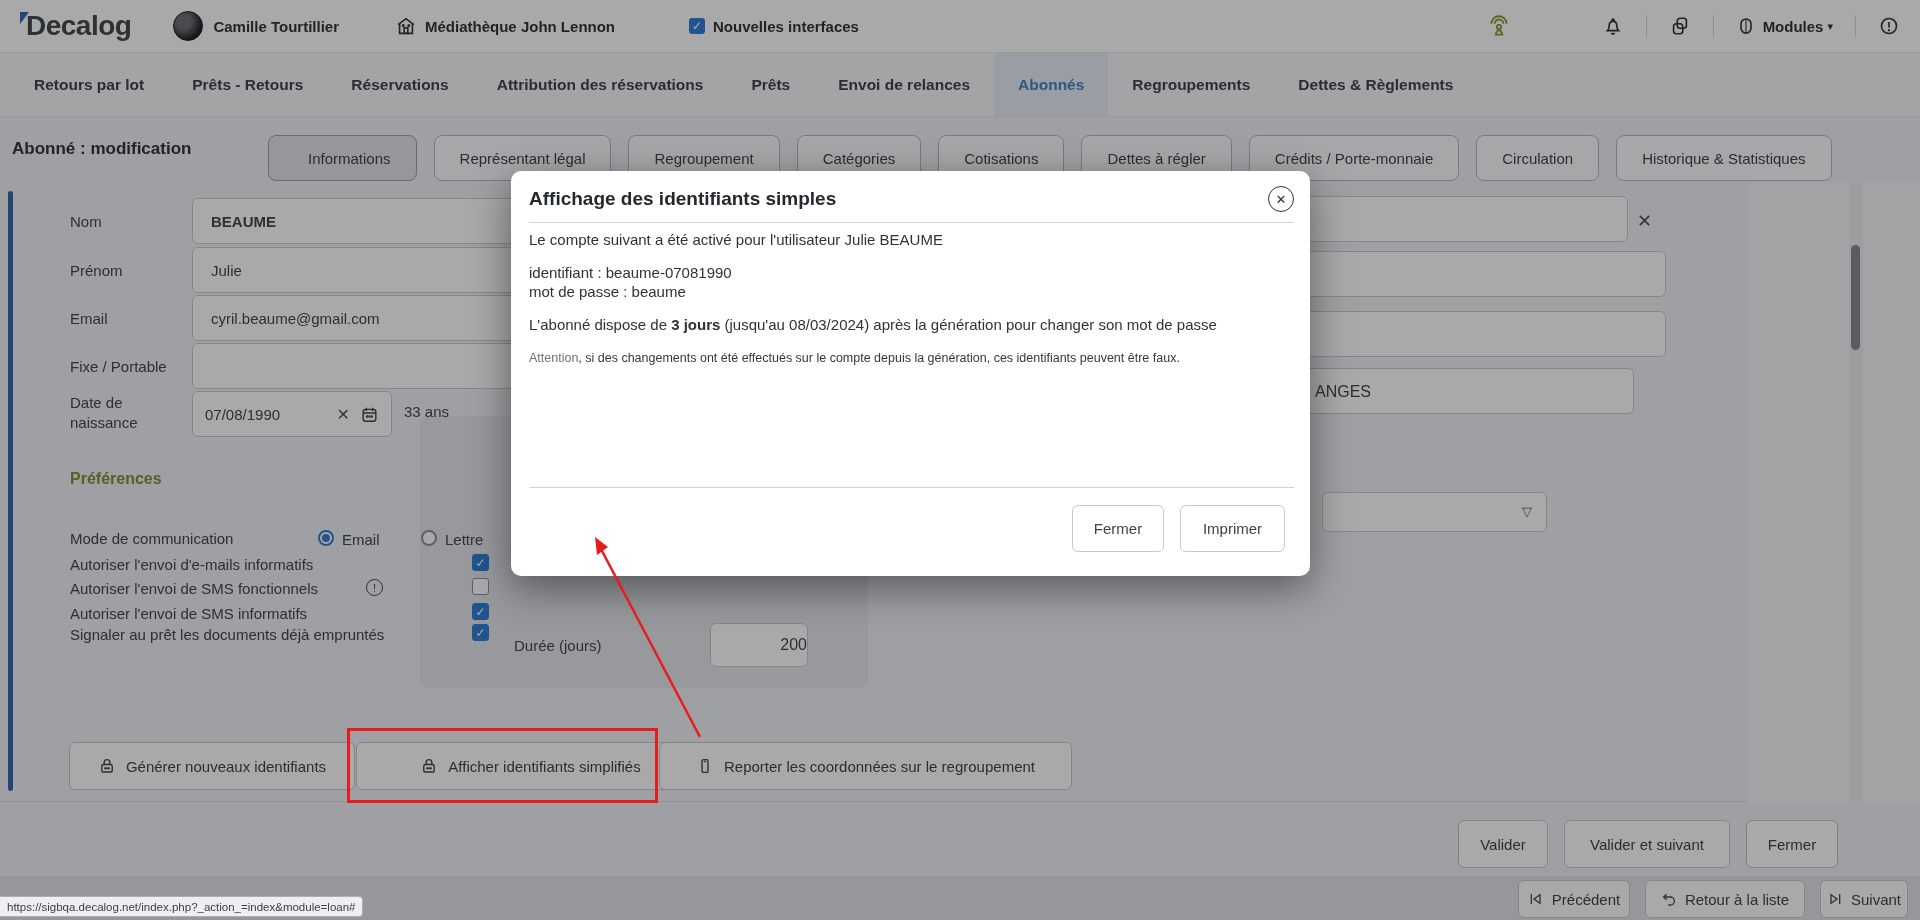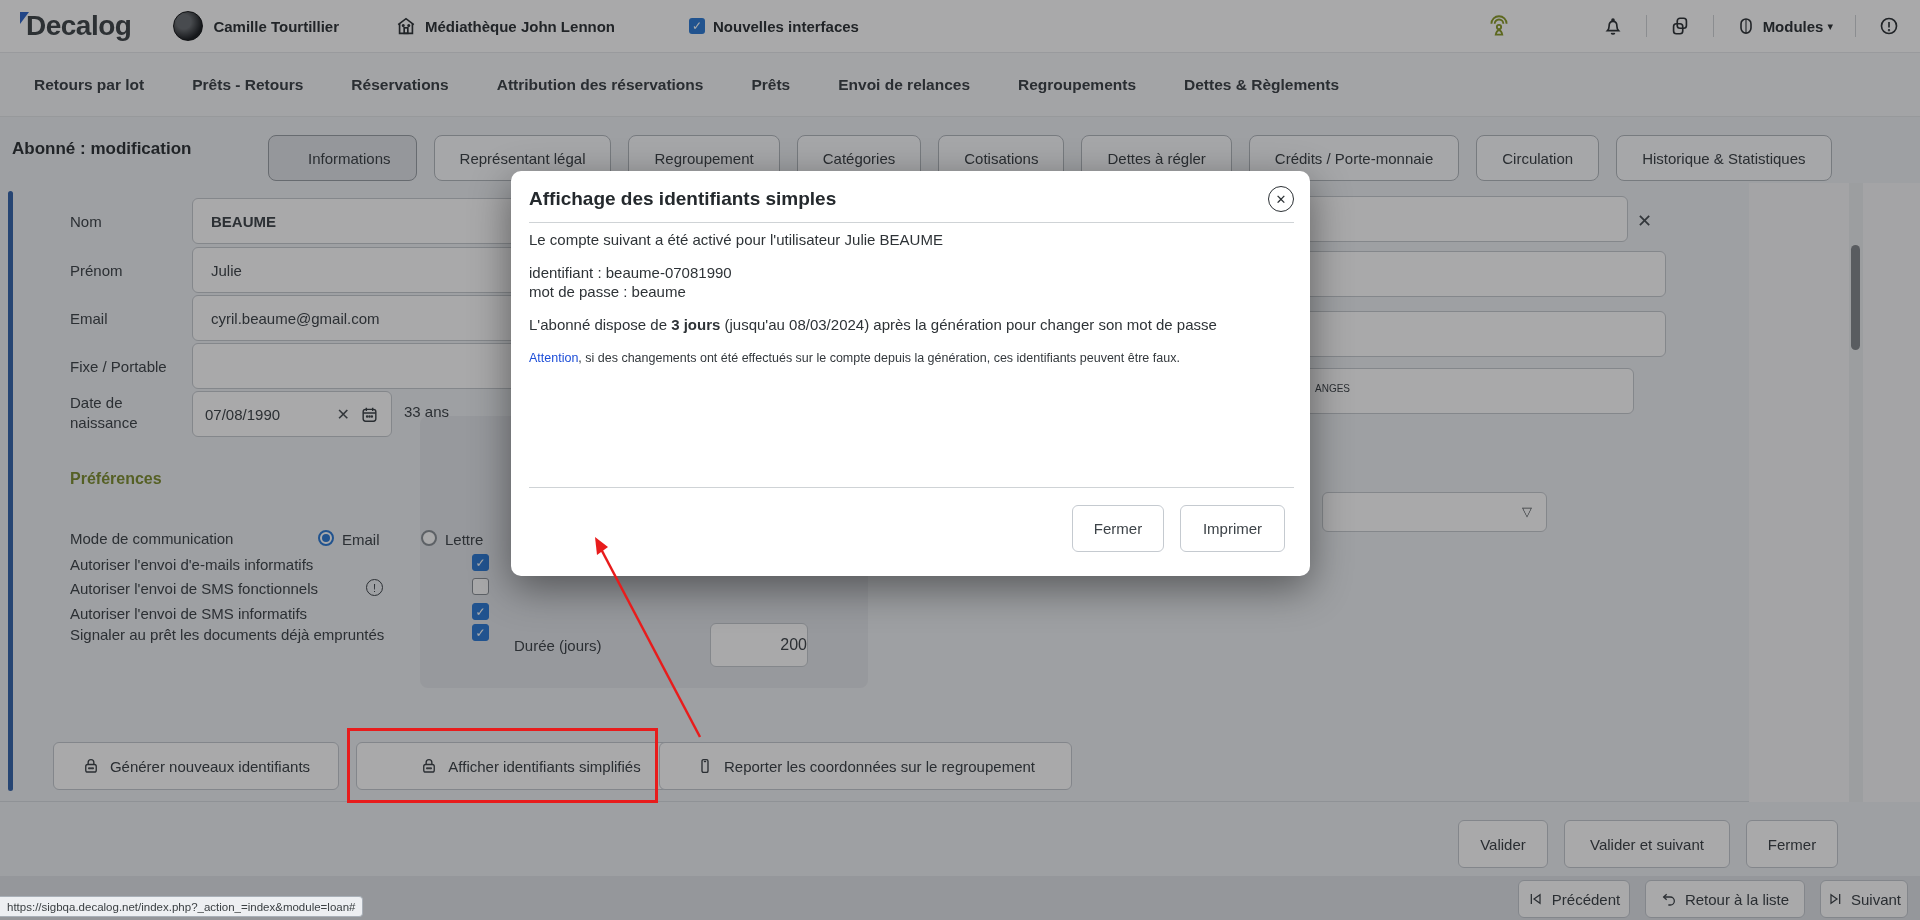"Abonnés" div.nav-tab { html: none -> <div>Abonnés</div> }
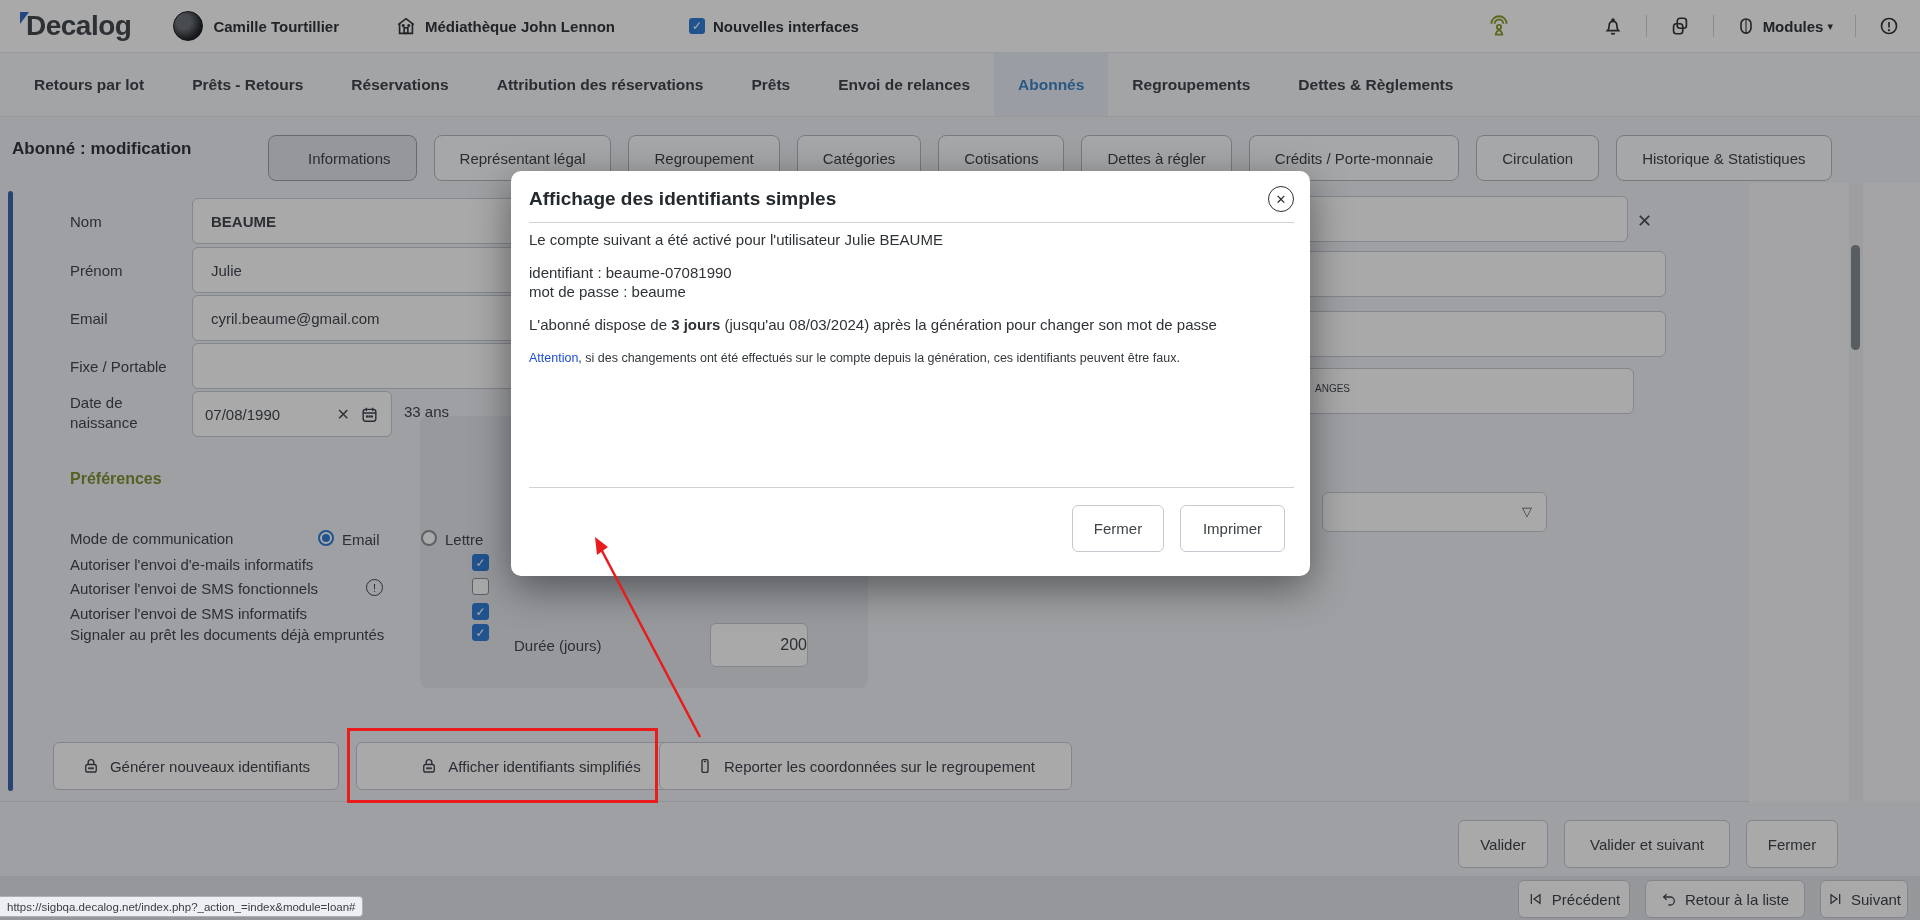"Attention" .red { color: #1d4ed8 -> #737373 }
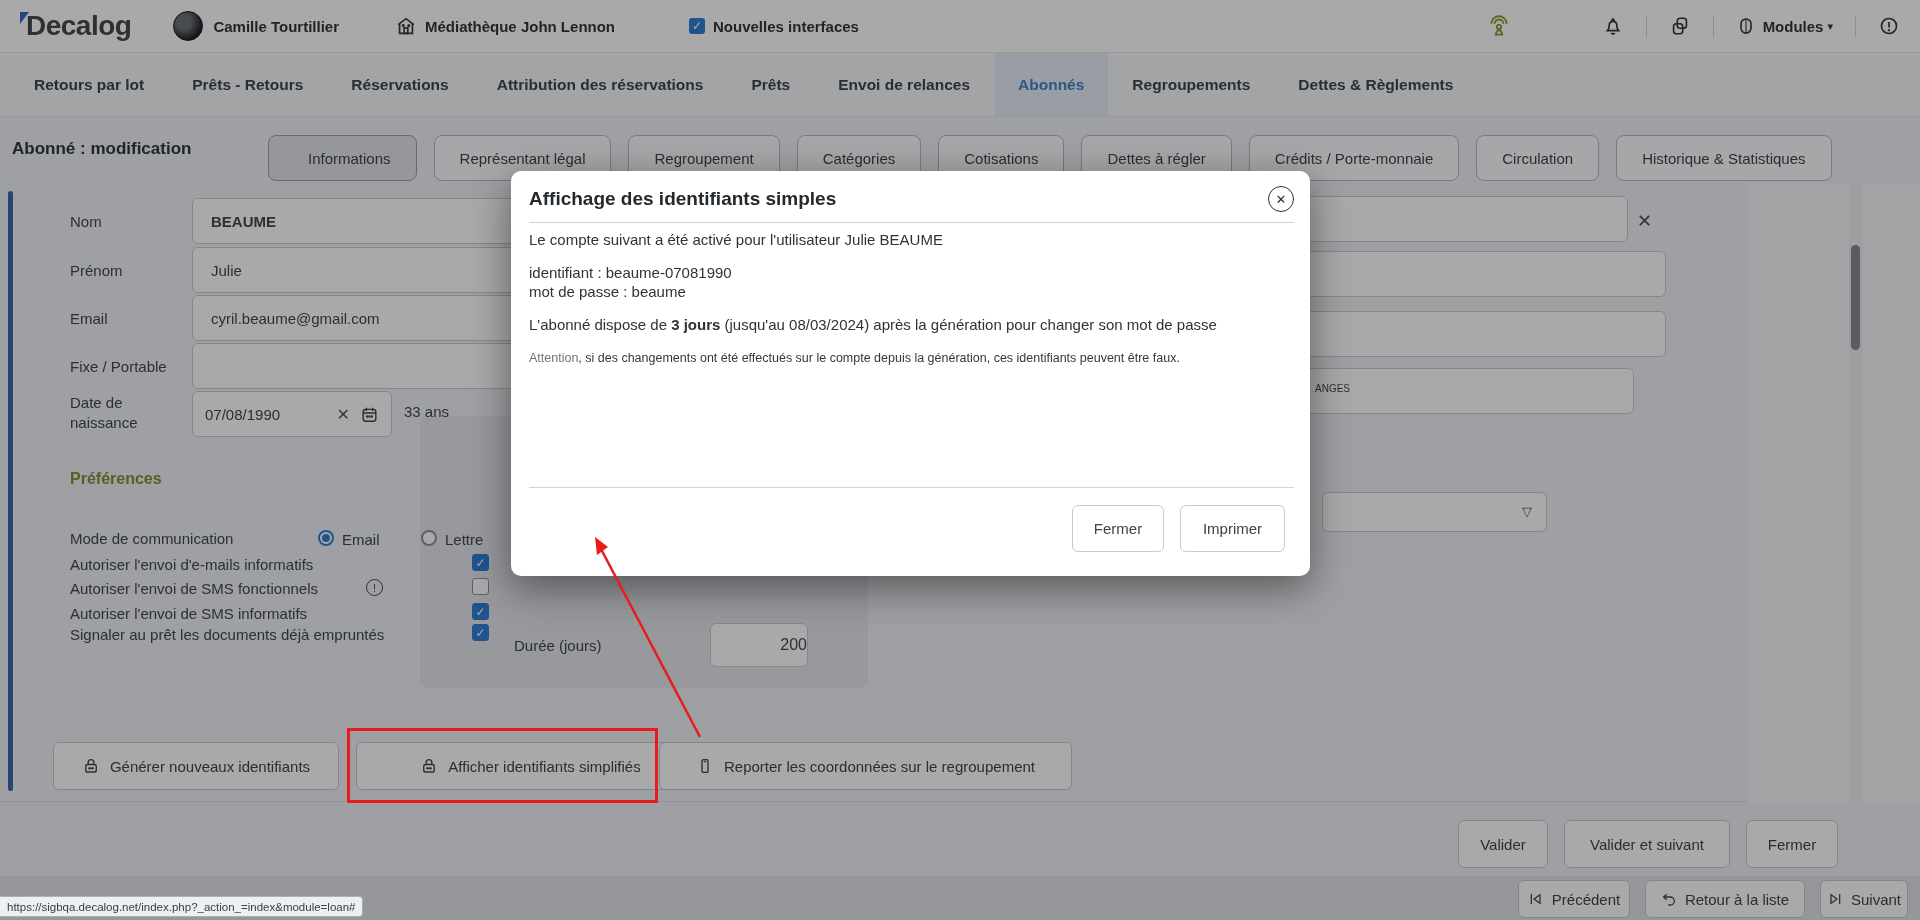"ANGES" span { font-size: 10px -> 16px }
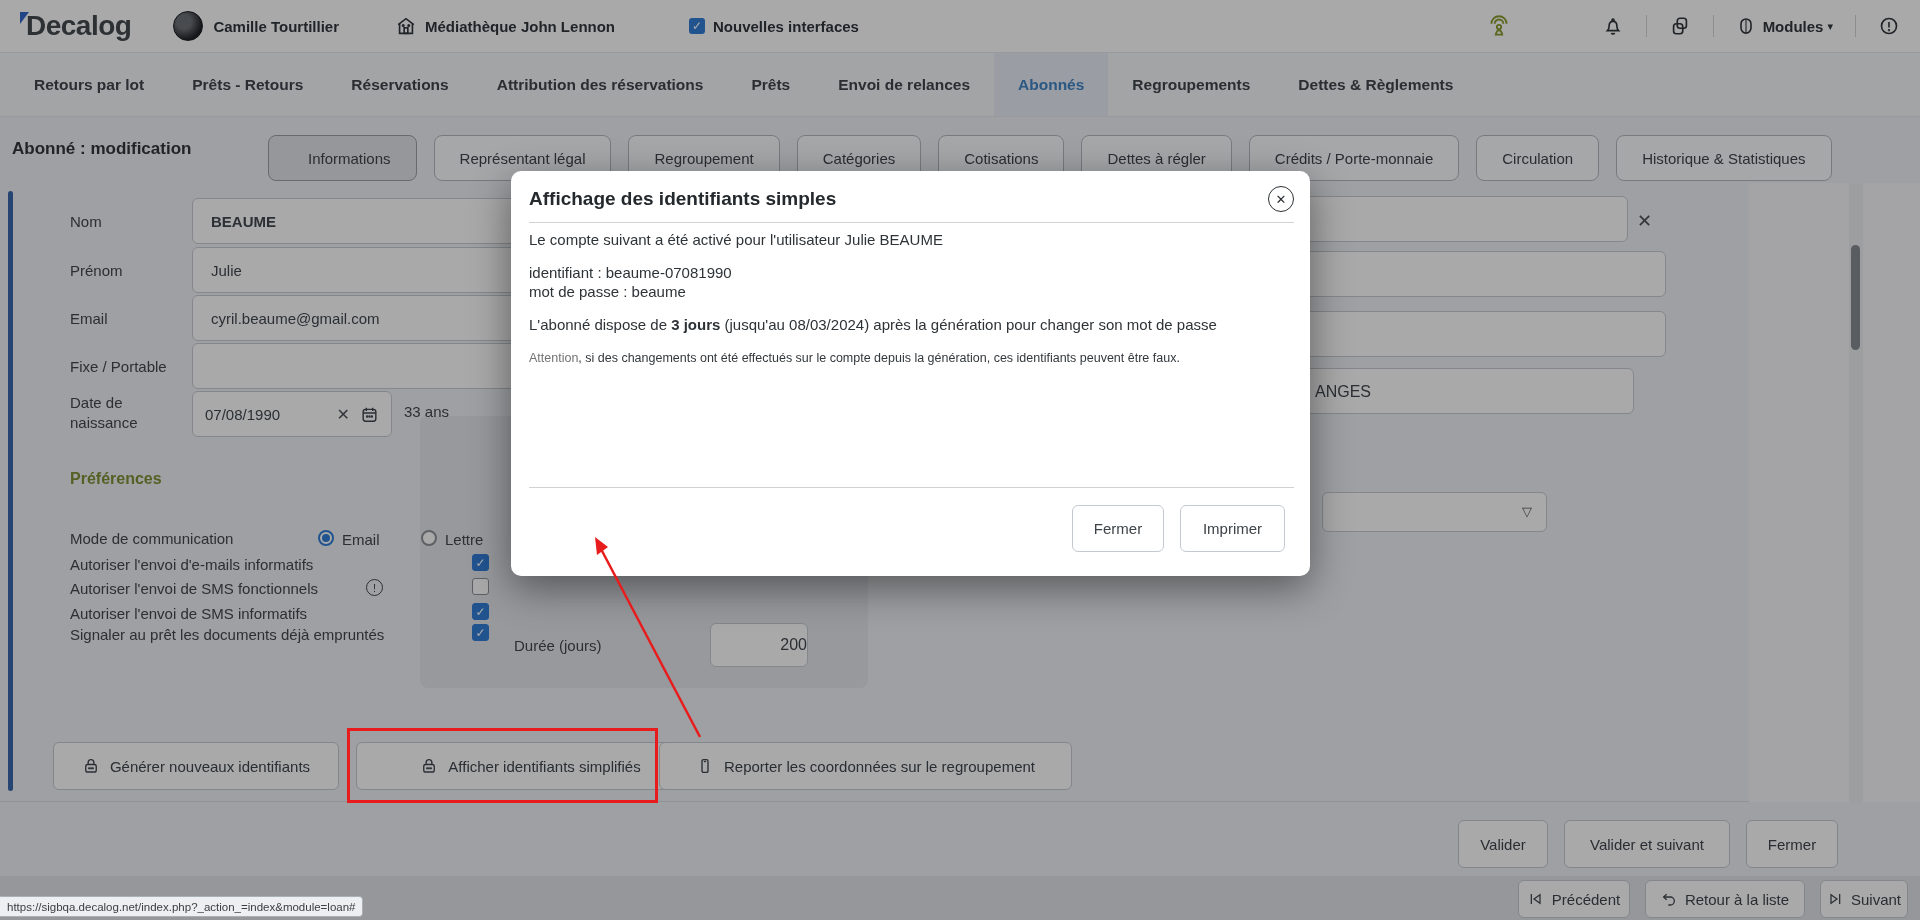"Générer nouveaux identifiants" div.btn { left: 53px -> 69px }
